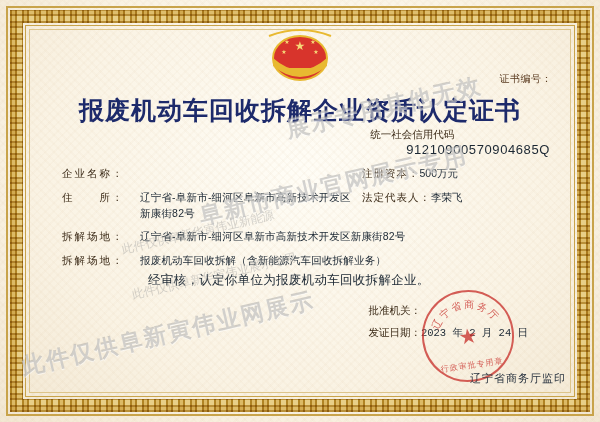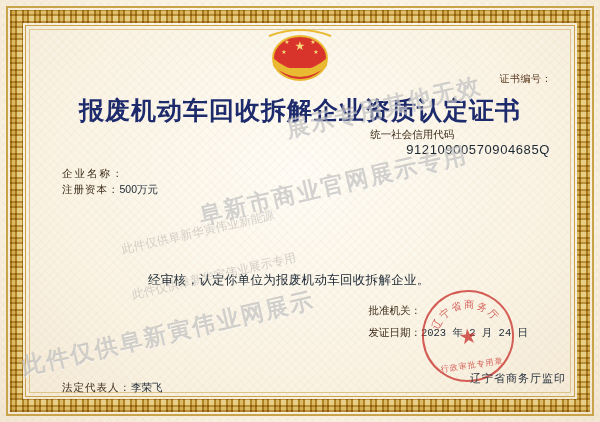"企业名称：" .row2col { flex-direction: column -> none }
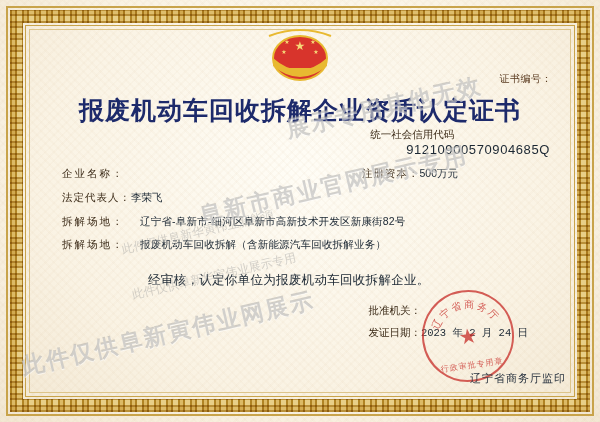"住 所：" div.colA { html: none -> <div> <span>住 所：</span> <span> <span>辽宁省-阜新市-细河区阜新市高新技术开发区</span><br> <span>新康街82号</span> </span> </div> }
